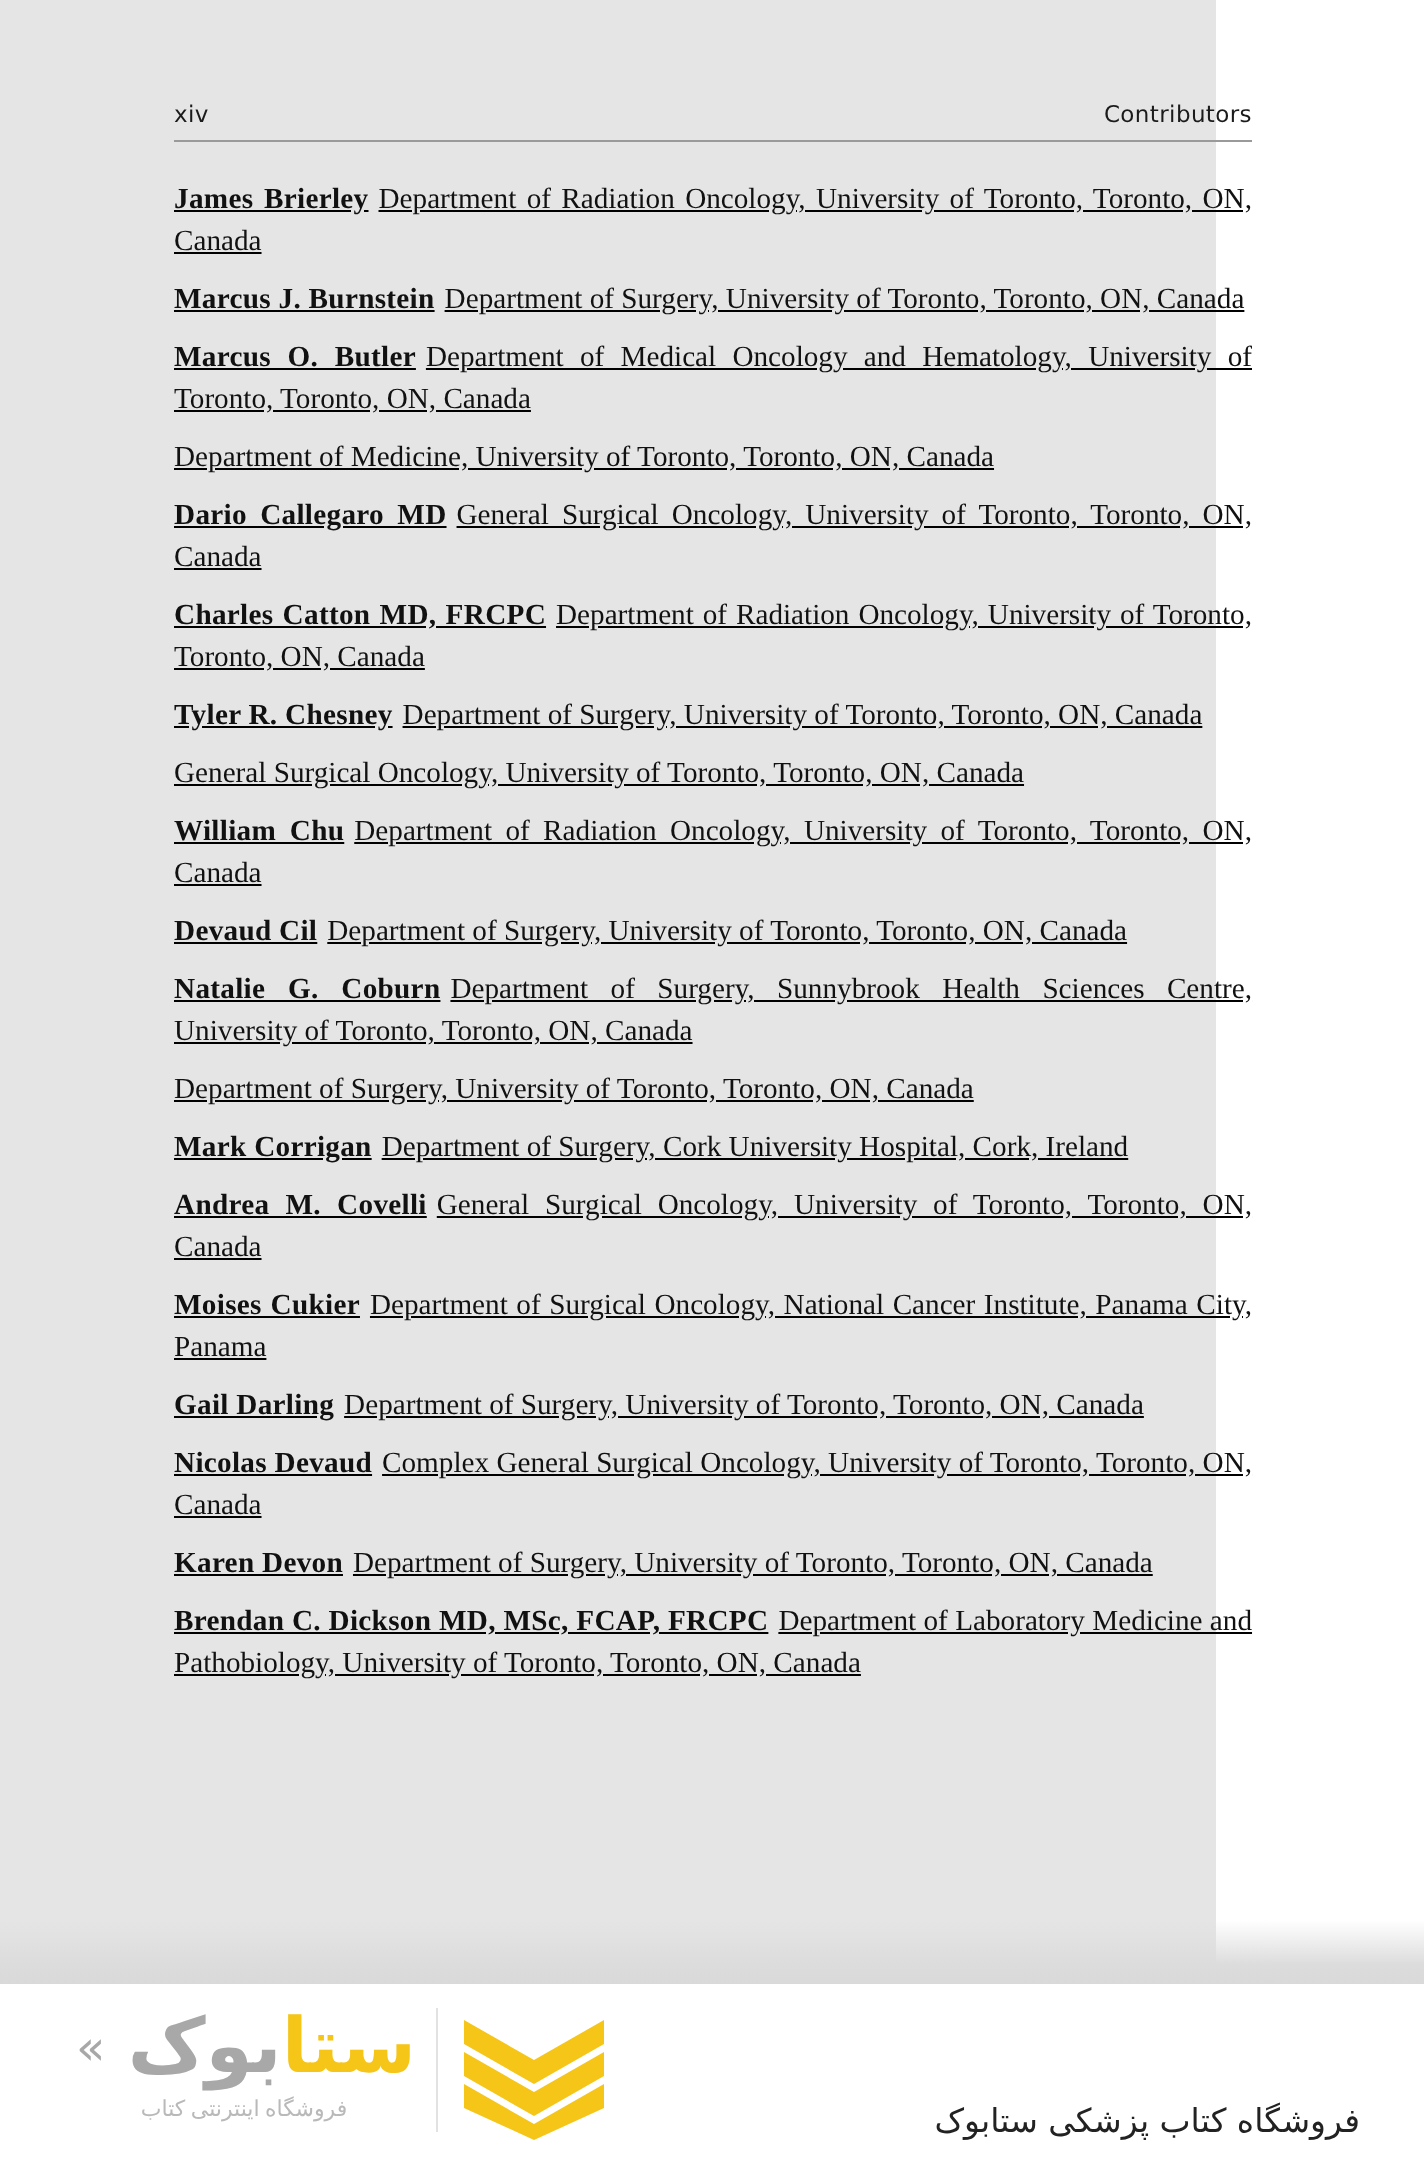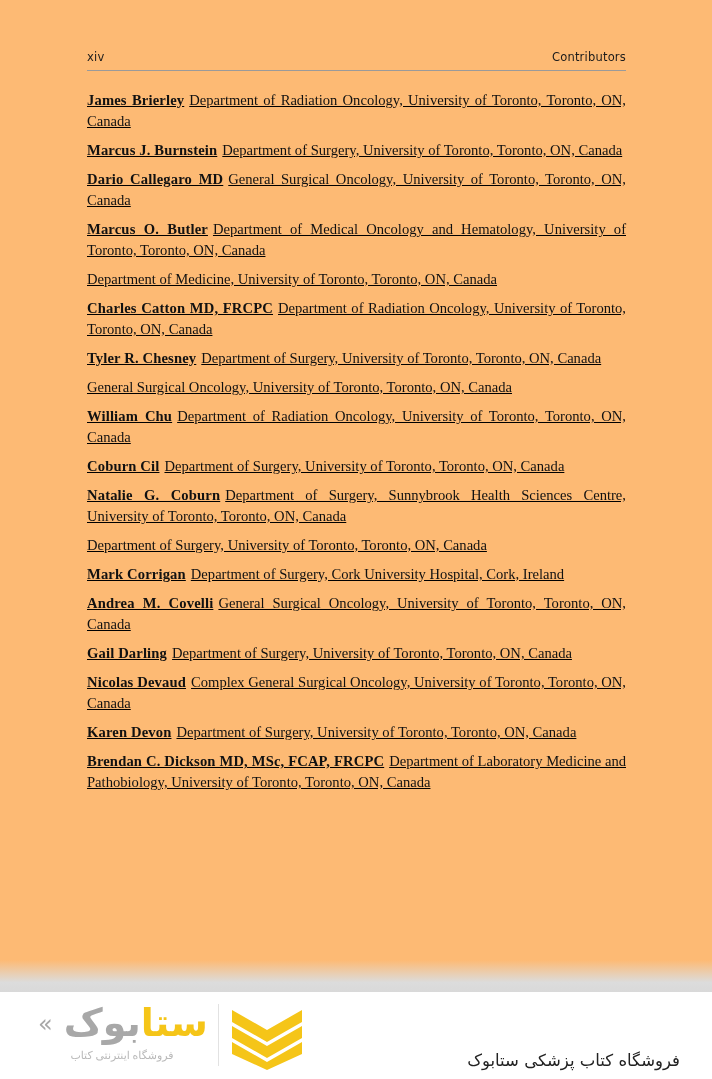"xiv" .page { background: #fdba74 -> #e5e5e5; width: 712px -> 608px }
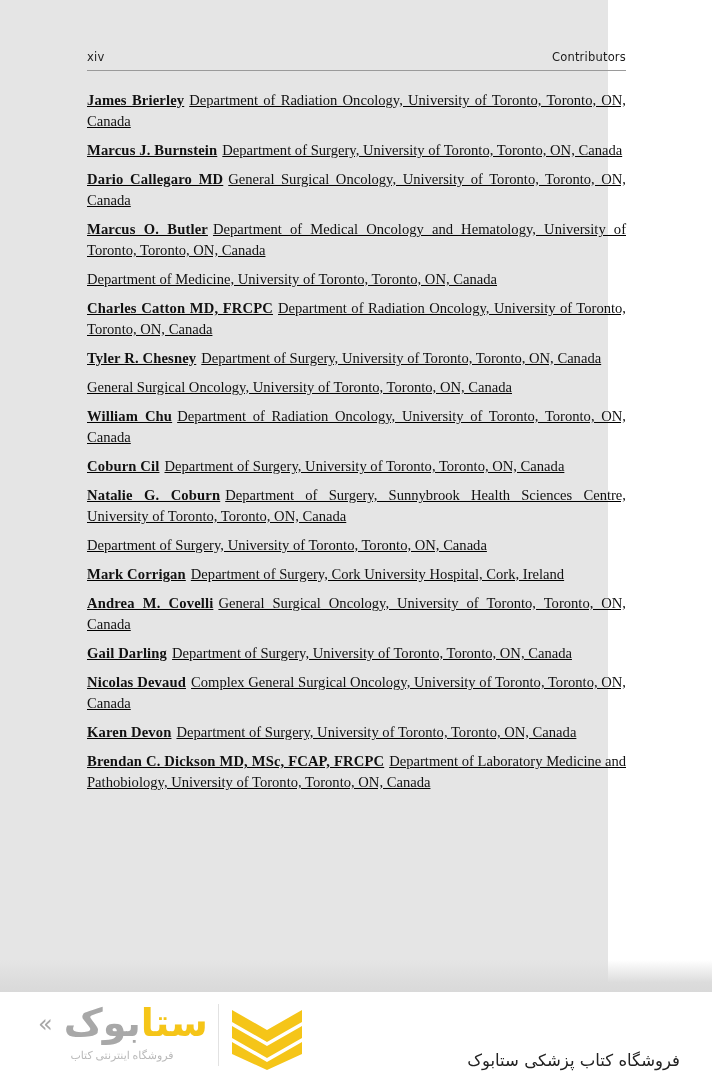"Dario Callegaro MD General Surgical" div.entry { order: before "Marcus O. Butler Department of" -> after "Marcus O. Butler Department of" }
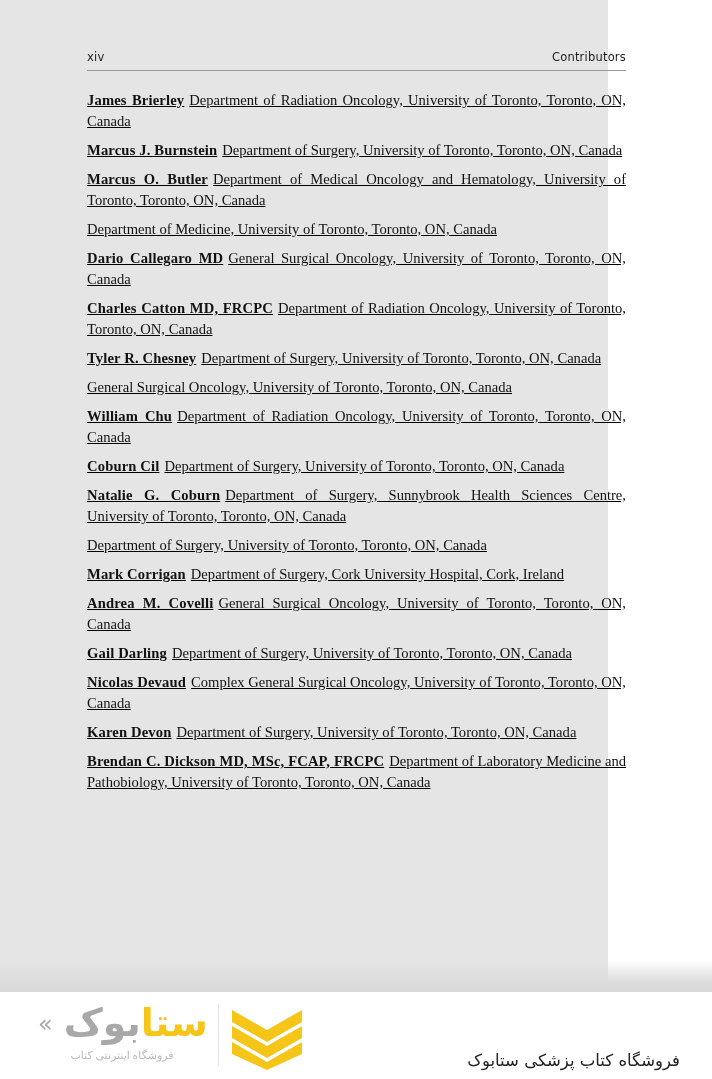"Coburn Cil" span.name { text: Coburn -> Devaud }
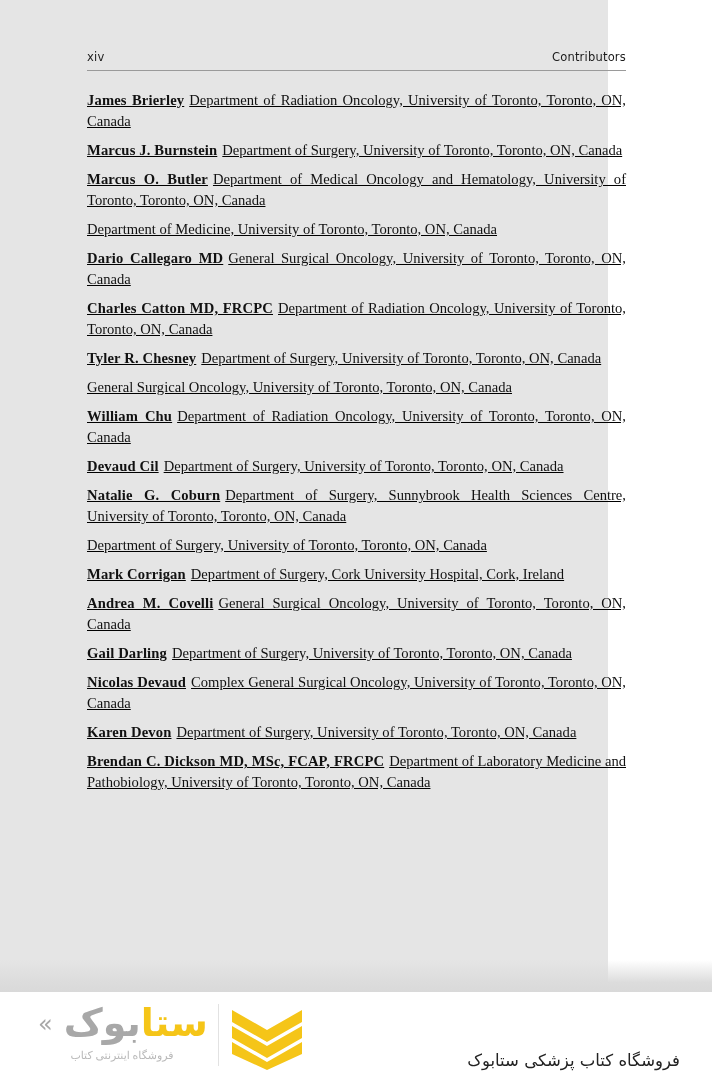"Moises Cukier Department of Surgical" div.entry { html: none -> <div> <p><span>Moises Cukier</span><span></span><span>Department of Surgical Oncology, National Cancer Institute, Panama City, Panama</span></p> </div> }
